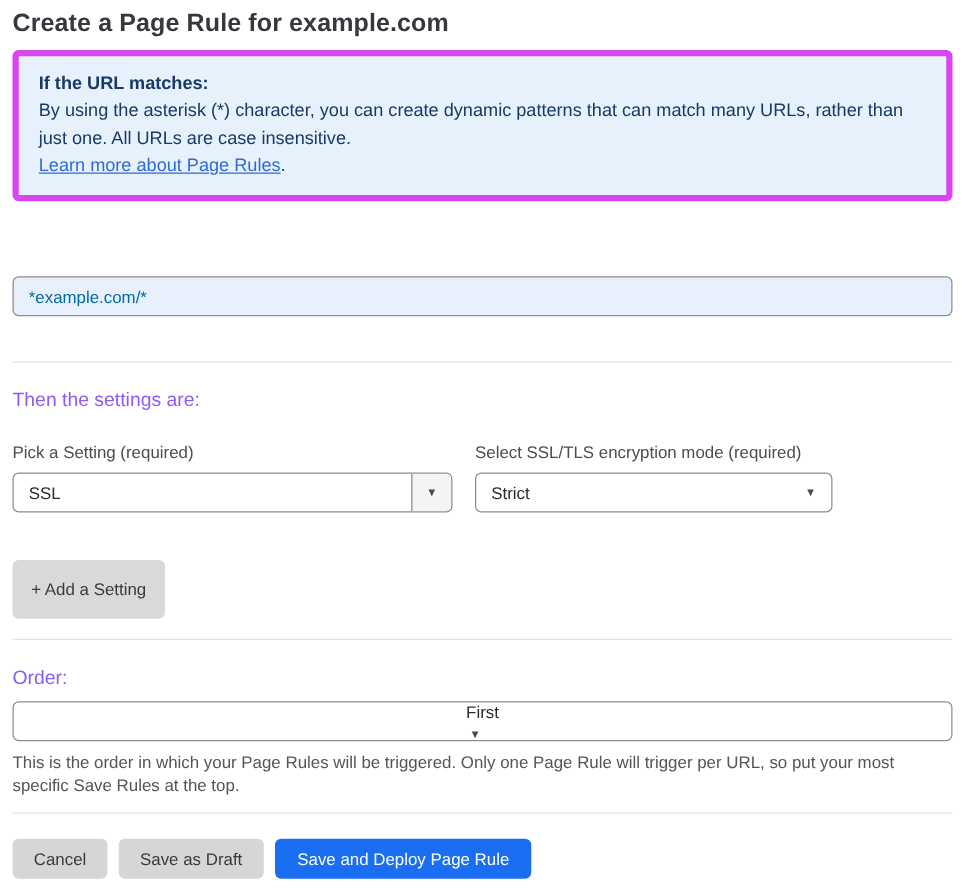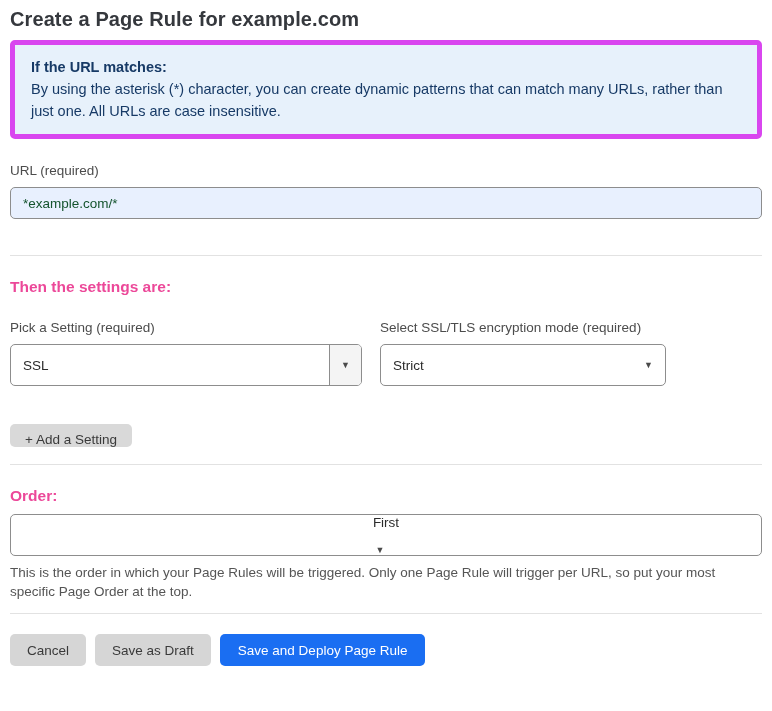"Learn more about Page Rules." div { html: none -> <div><a>Learn more about Page Rules</a><span>.</span></div> }
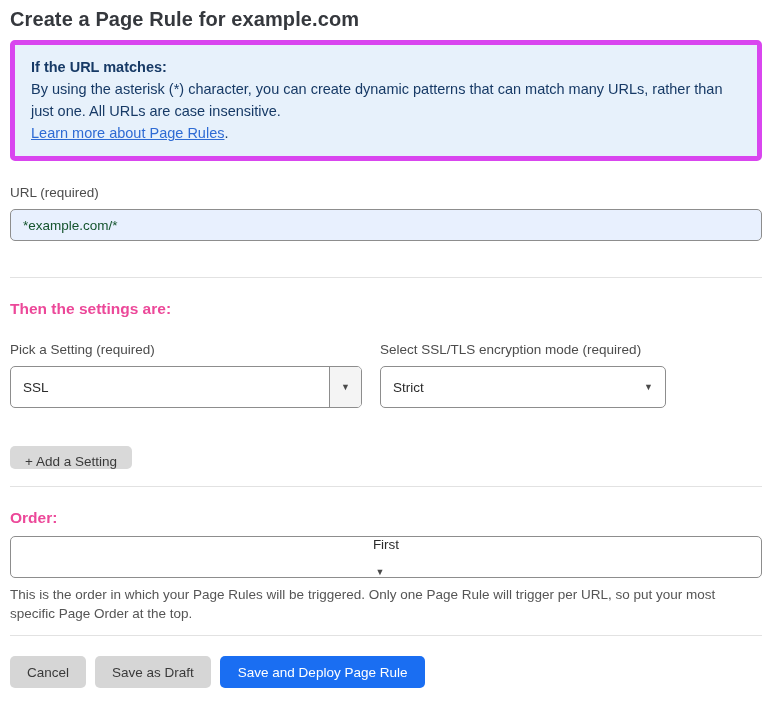"URL (required)" label.field-label { html: <label>URL (required)</label> -> none }
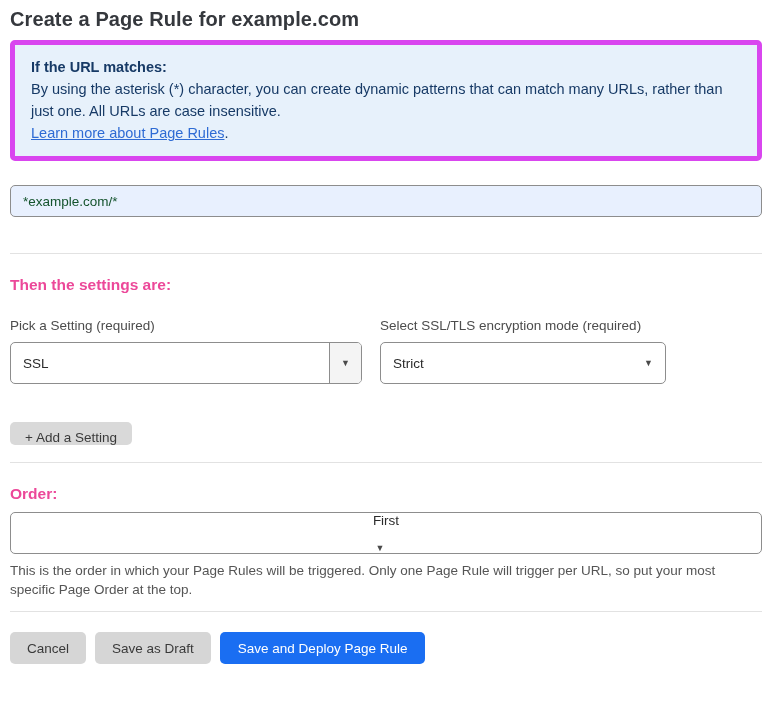"*example.com/*" .url-input { color: #14532d -> #0369a1; margin-top: none -> 36px }
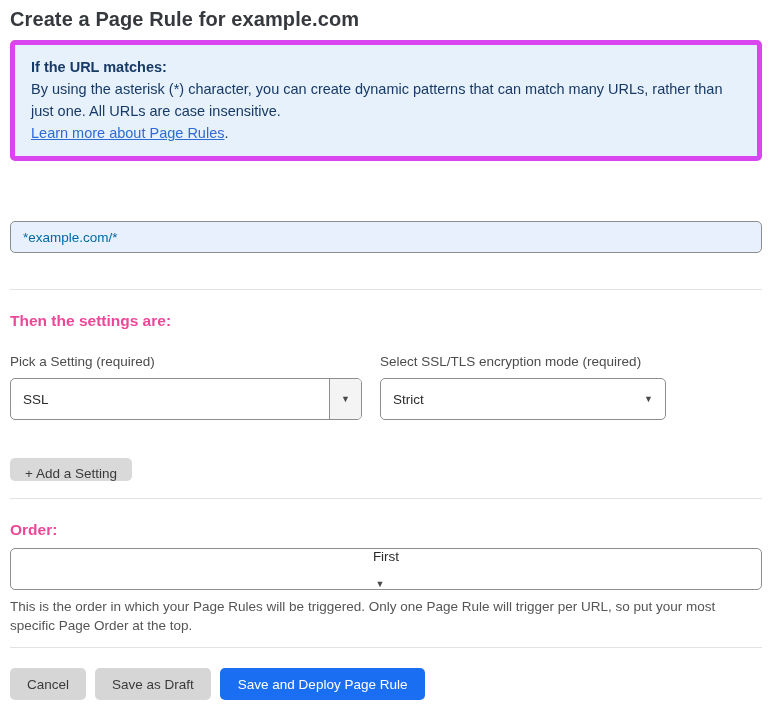"Then the settings are:" .section-heading { color: #ec4899 -> #8b5cf6; font-weight: 700 -> 400 }
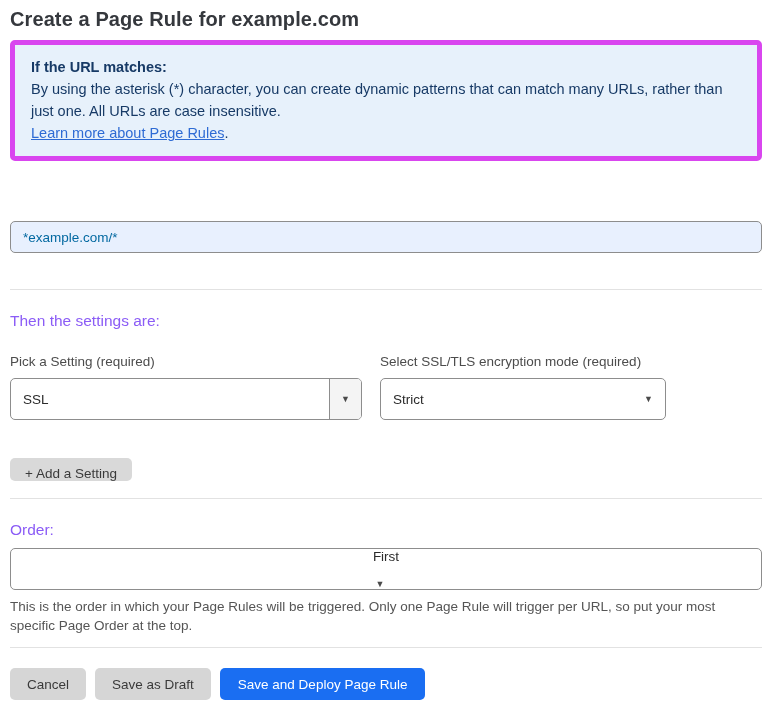"SSL" .dropdown { height: 42px -> 32px }
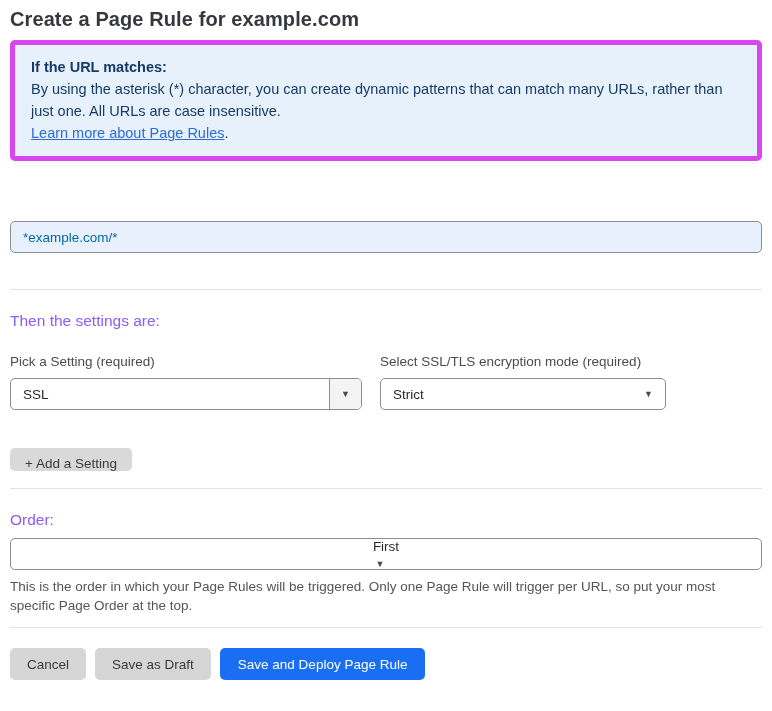"+ Add a Setting" .add-setting-btn { height: 23px -> 47px }
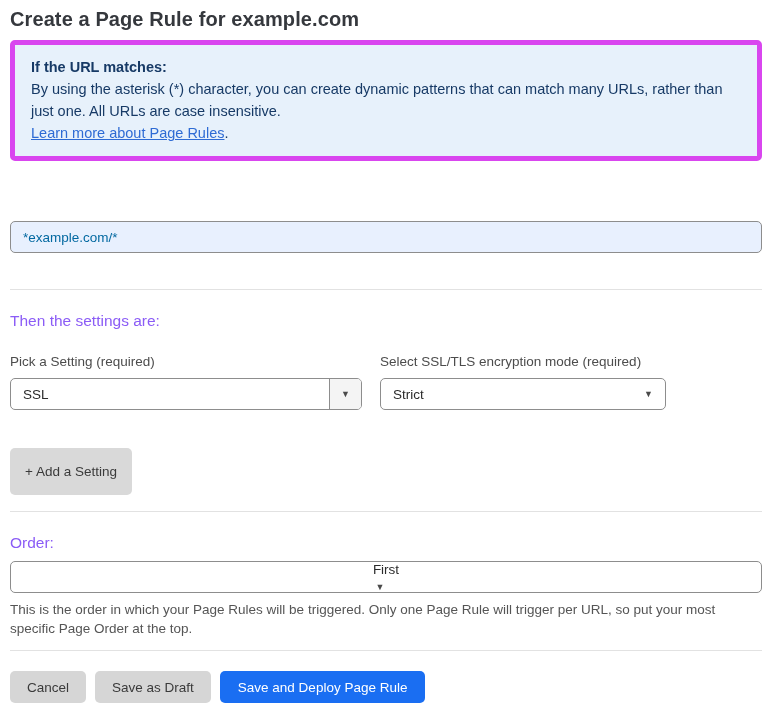"This is the order in" div.help-text { text: Page Order -> Save Rules }
